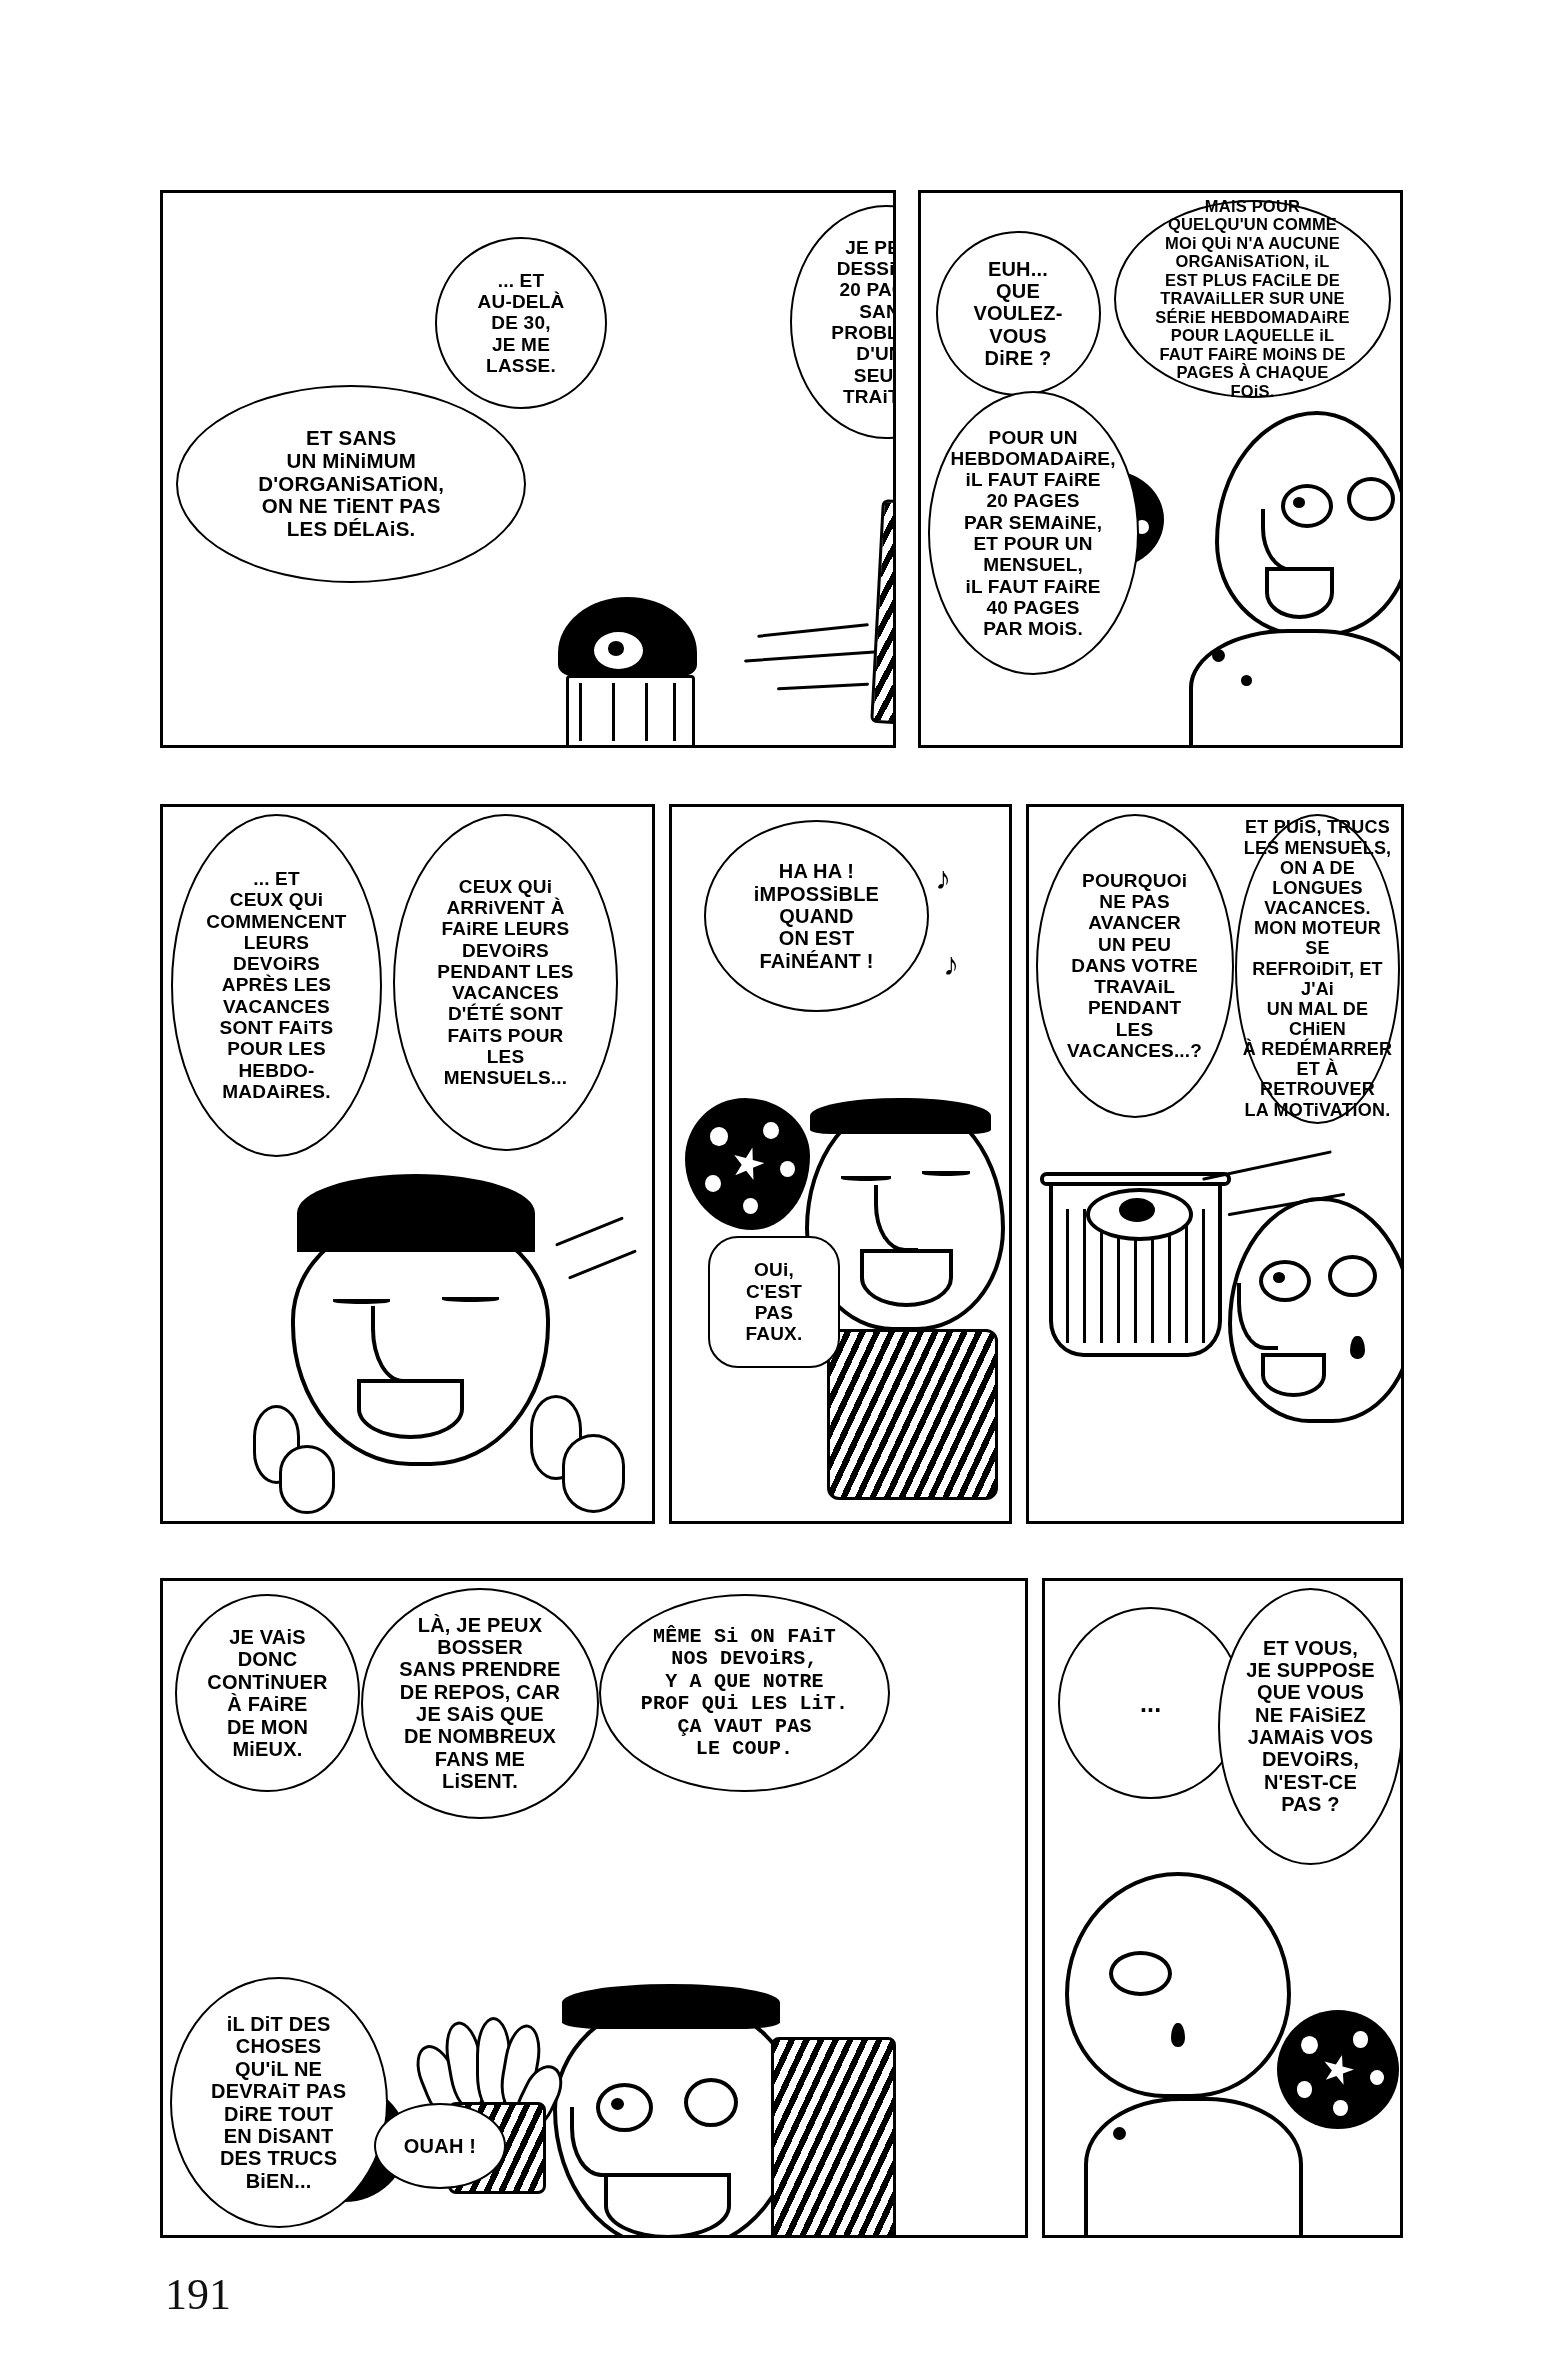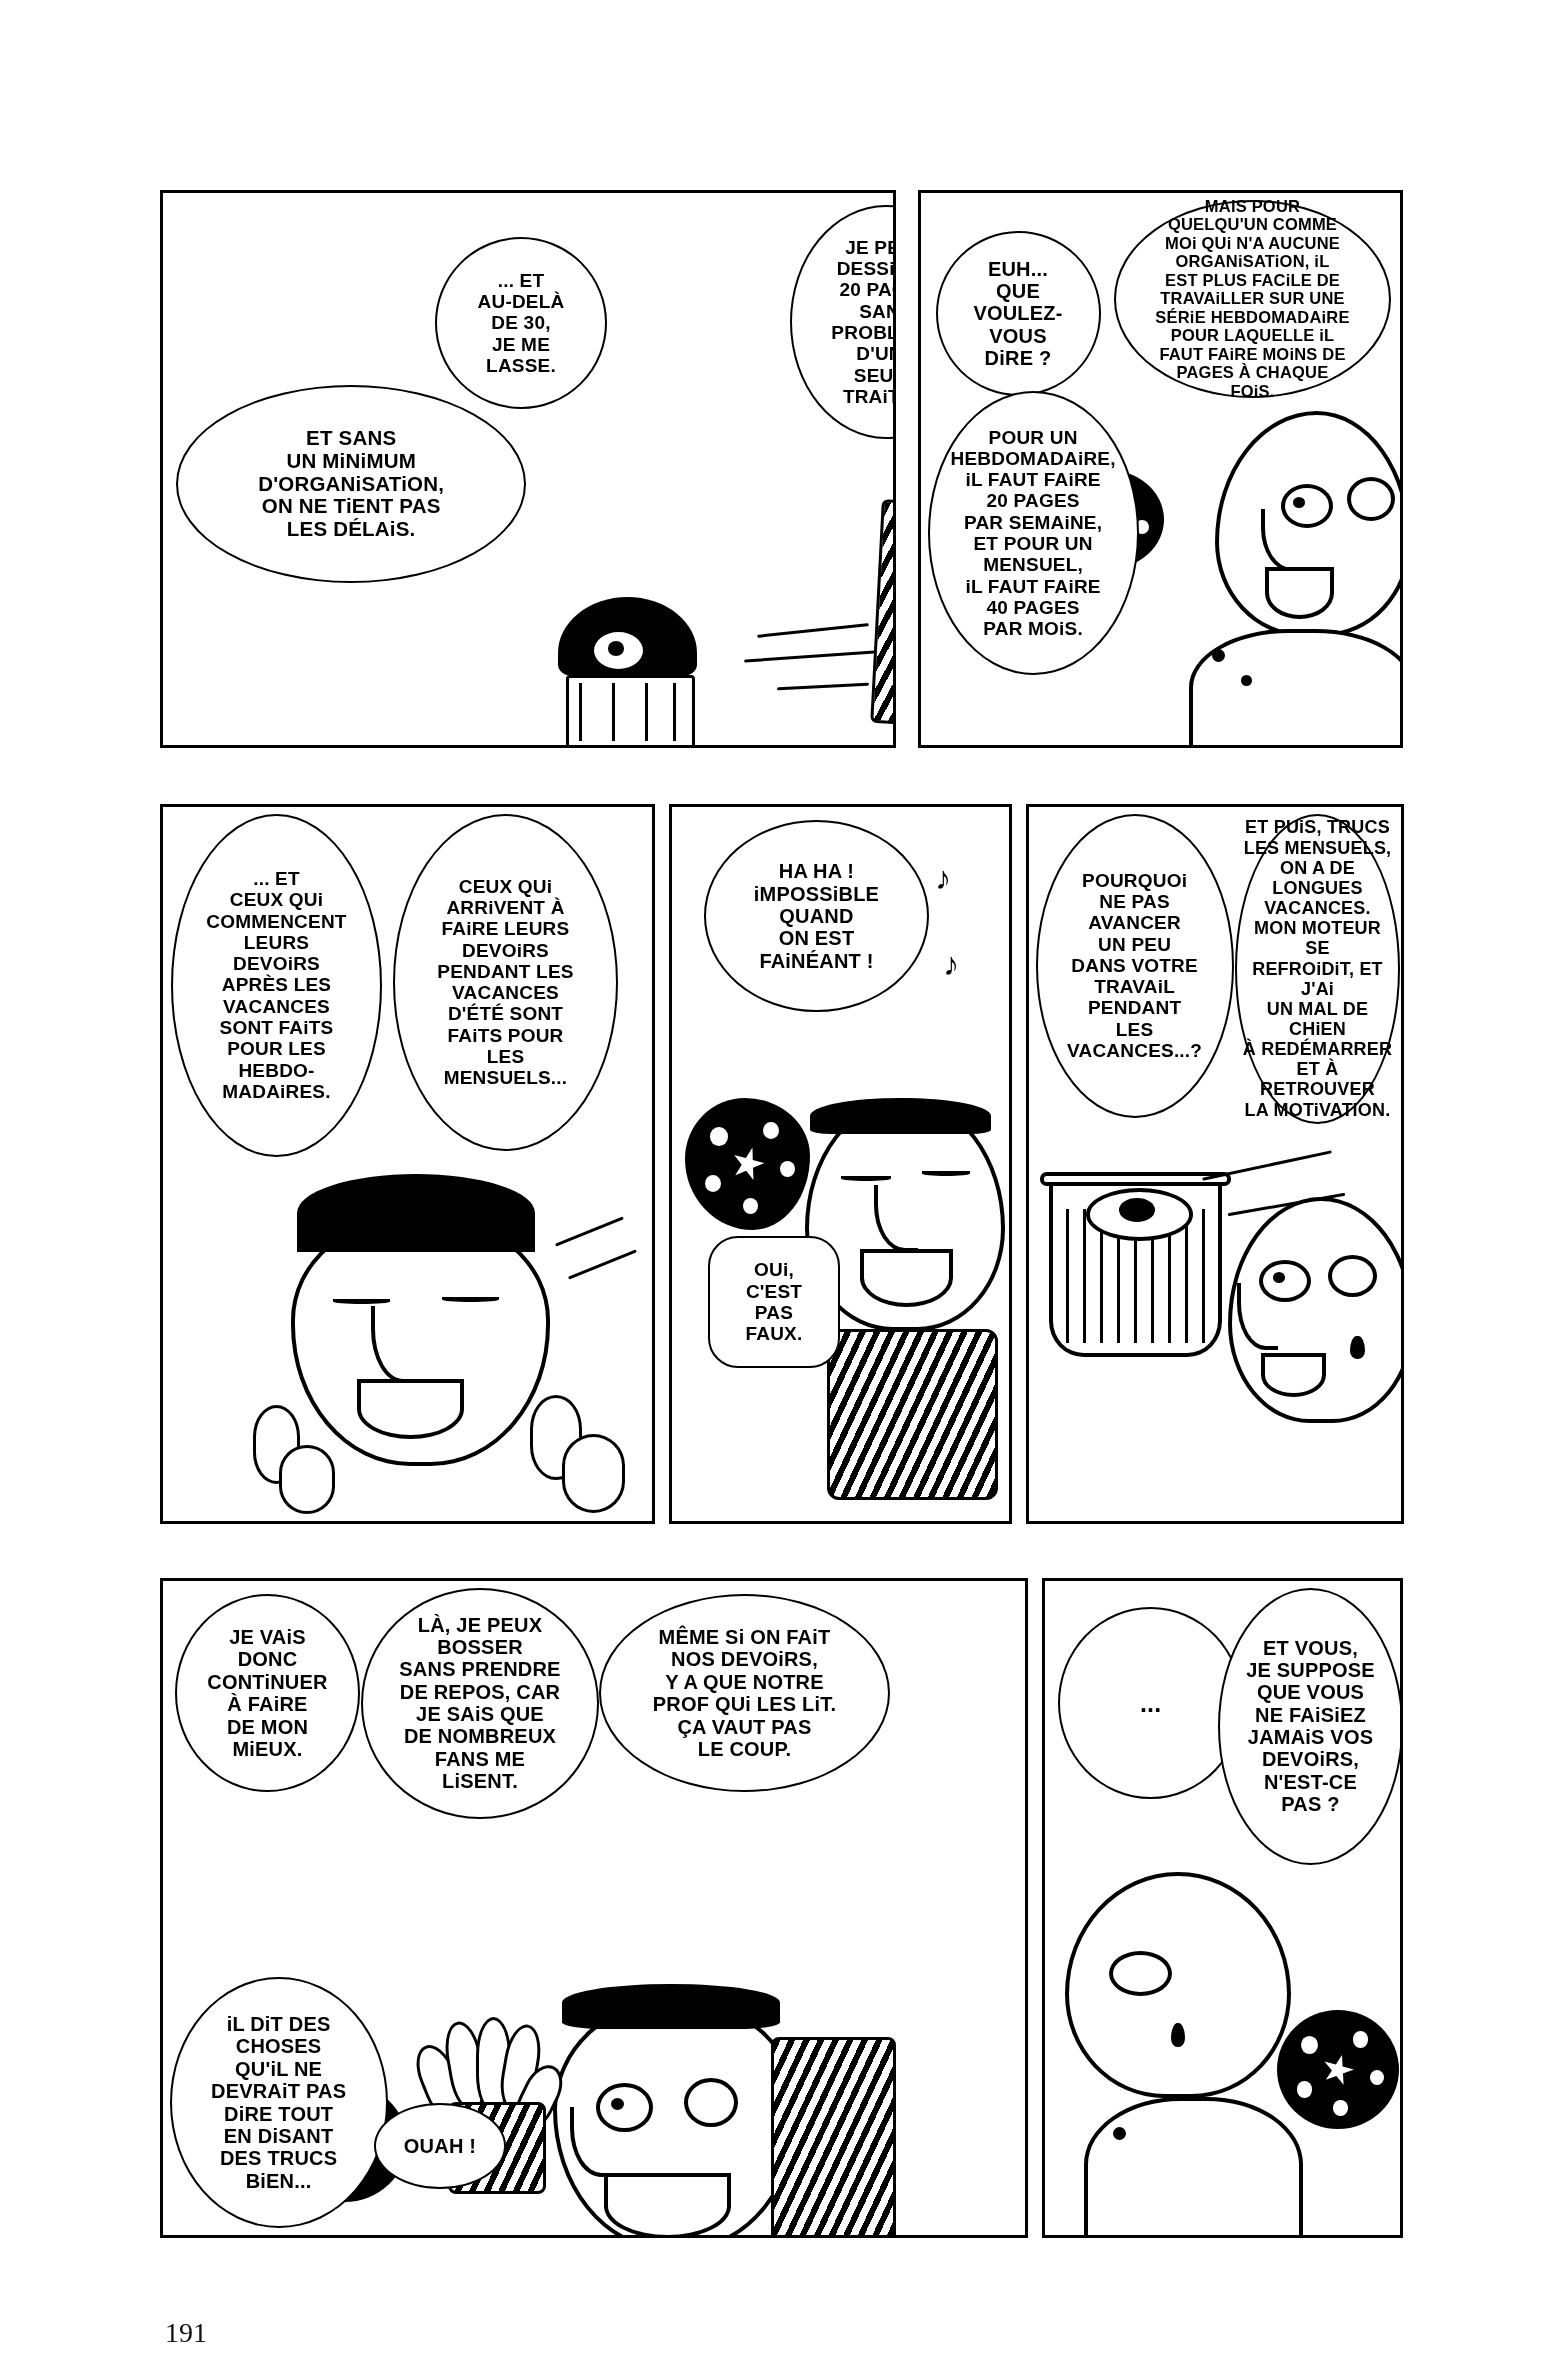"MÊME Si ON FAiT" div.balloon { font-family: none -> Liberation Mono, monospace }
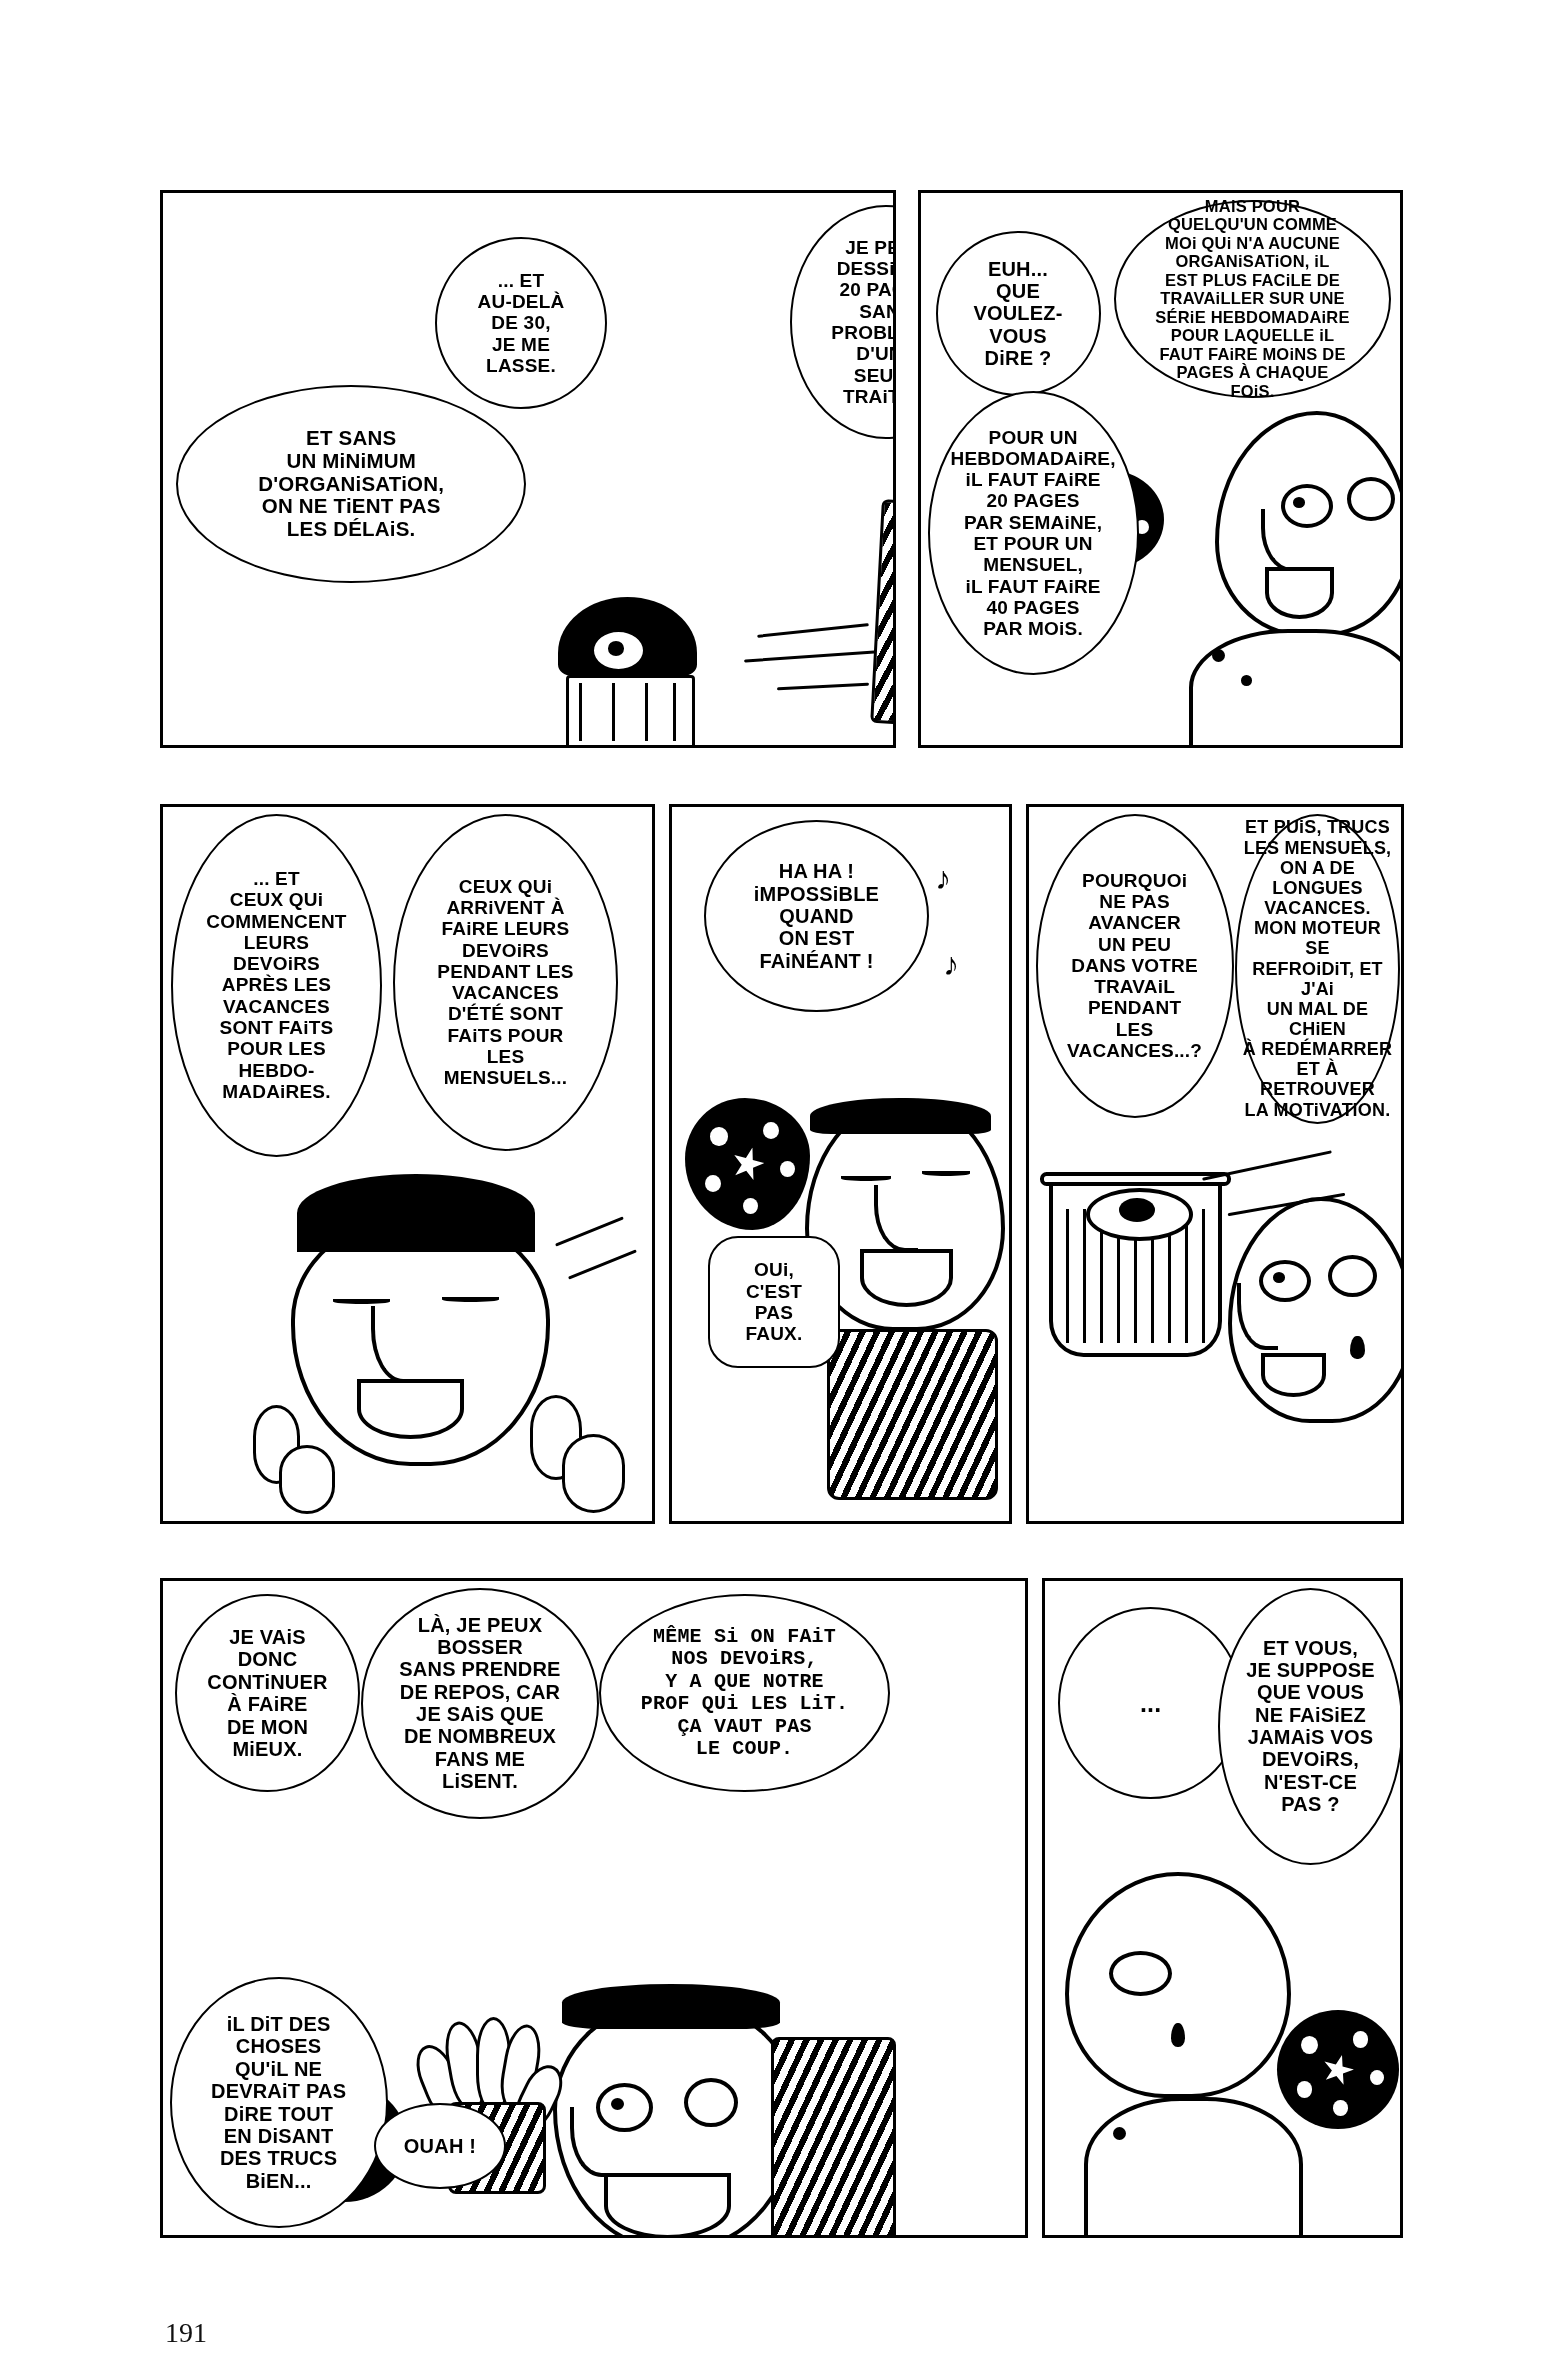"191" div.pagenum { font-size: 28px -> 44px; margin-top: 48px -> none }
